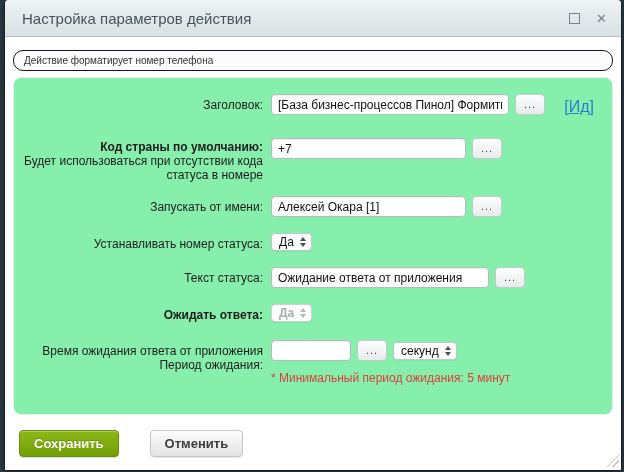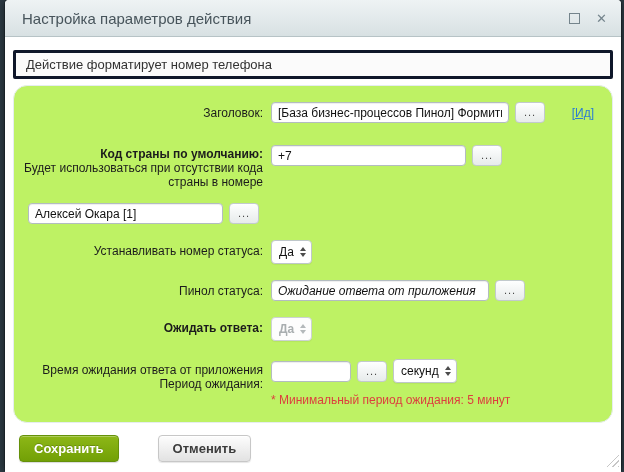"Действие форматирует номер телефона" .subtitle { border: 3px solid #0f172a -> 1px solid #0f172a; border-radius: 2px -> 10px; font-size: 13px -> 10px }
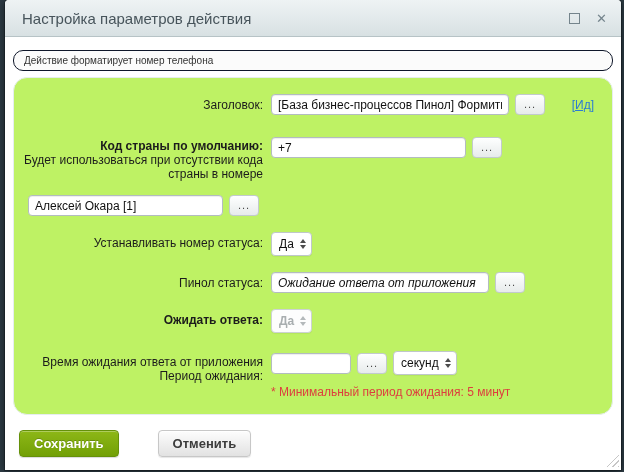"Заголовок:" .panel { background: #bef264 -> #86efac; border-radius: 14px -> 8px }
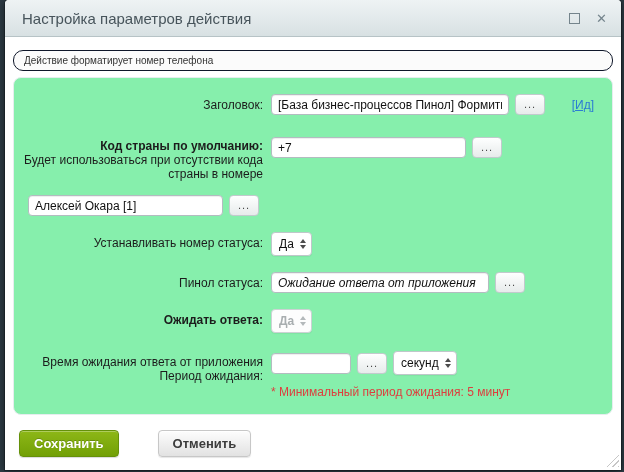"[Ид]" .idlink { font-size: 12px -> 16px }
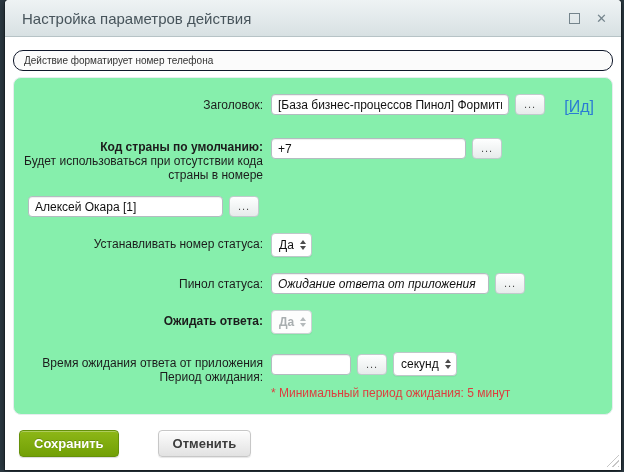"Будет использоваться при отсутствии кода" div { text: страны -> статуса }
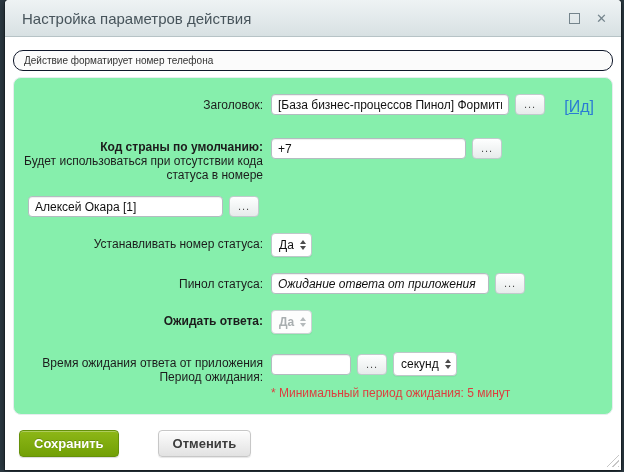"Запускать от имени:" div.lbl { html: none -> <div>Запускать от имени:</div> }
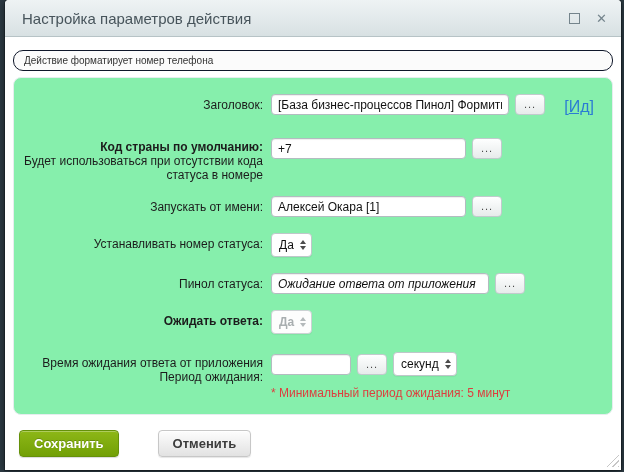"Да" .select { height: 24px -> 18px }
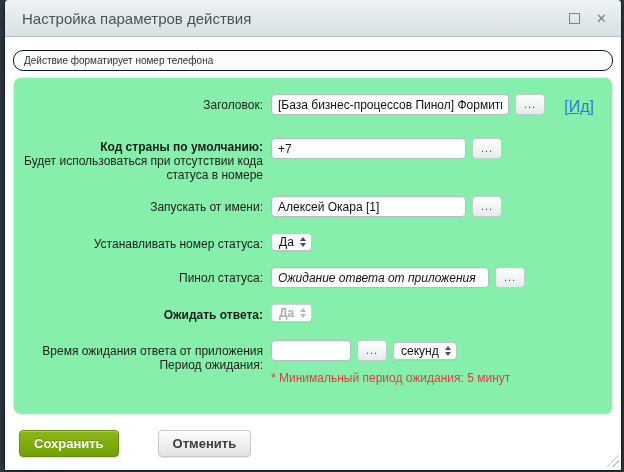"Пинол статуса:" div.lbl { text: Пинол -> Текст }
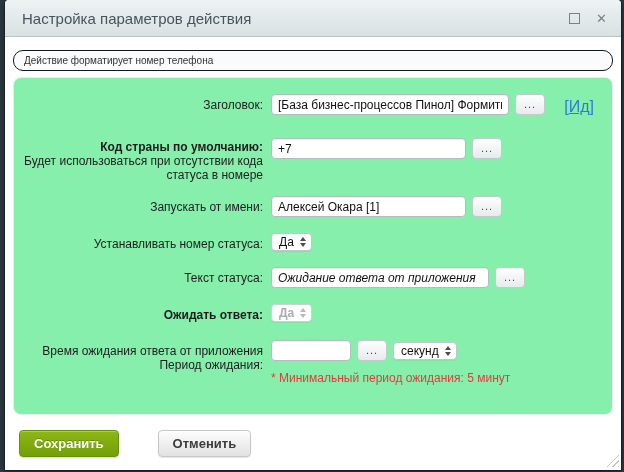"Ожидание ответа от приложения" .w218 { font-style: italic -> none }
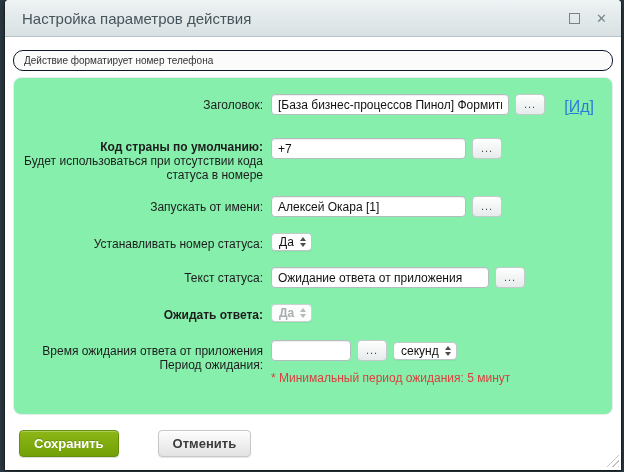"Сохранить" .footer { gap: 12px -> 4px }
